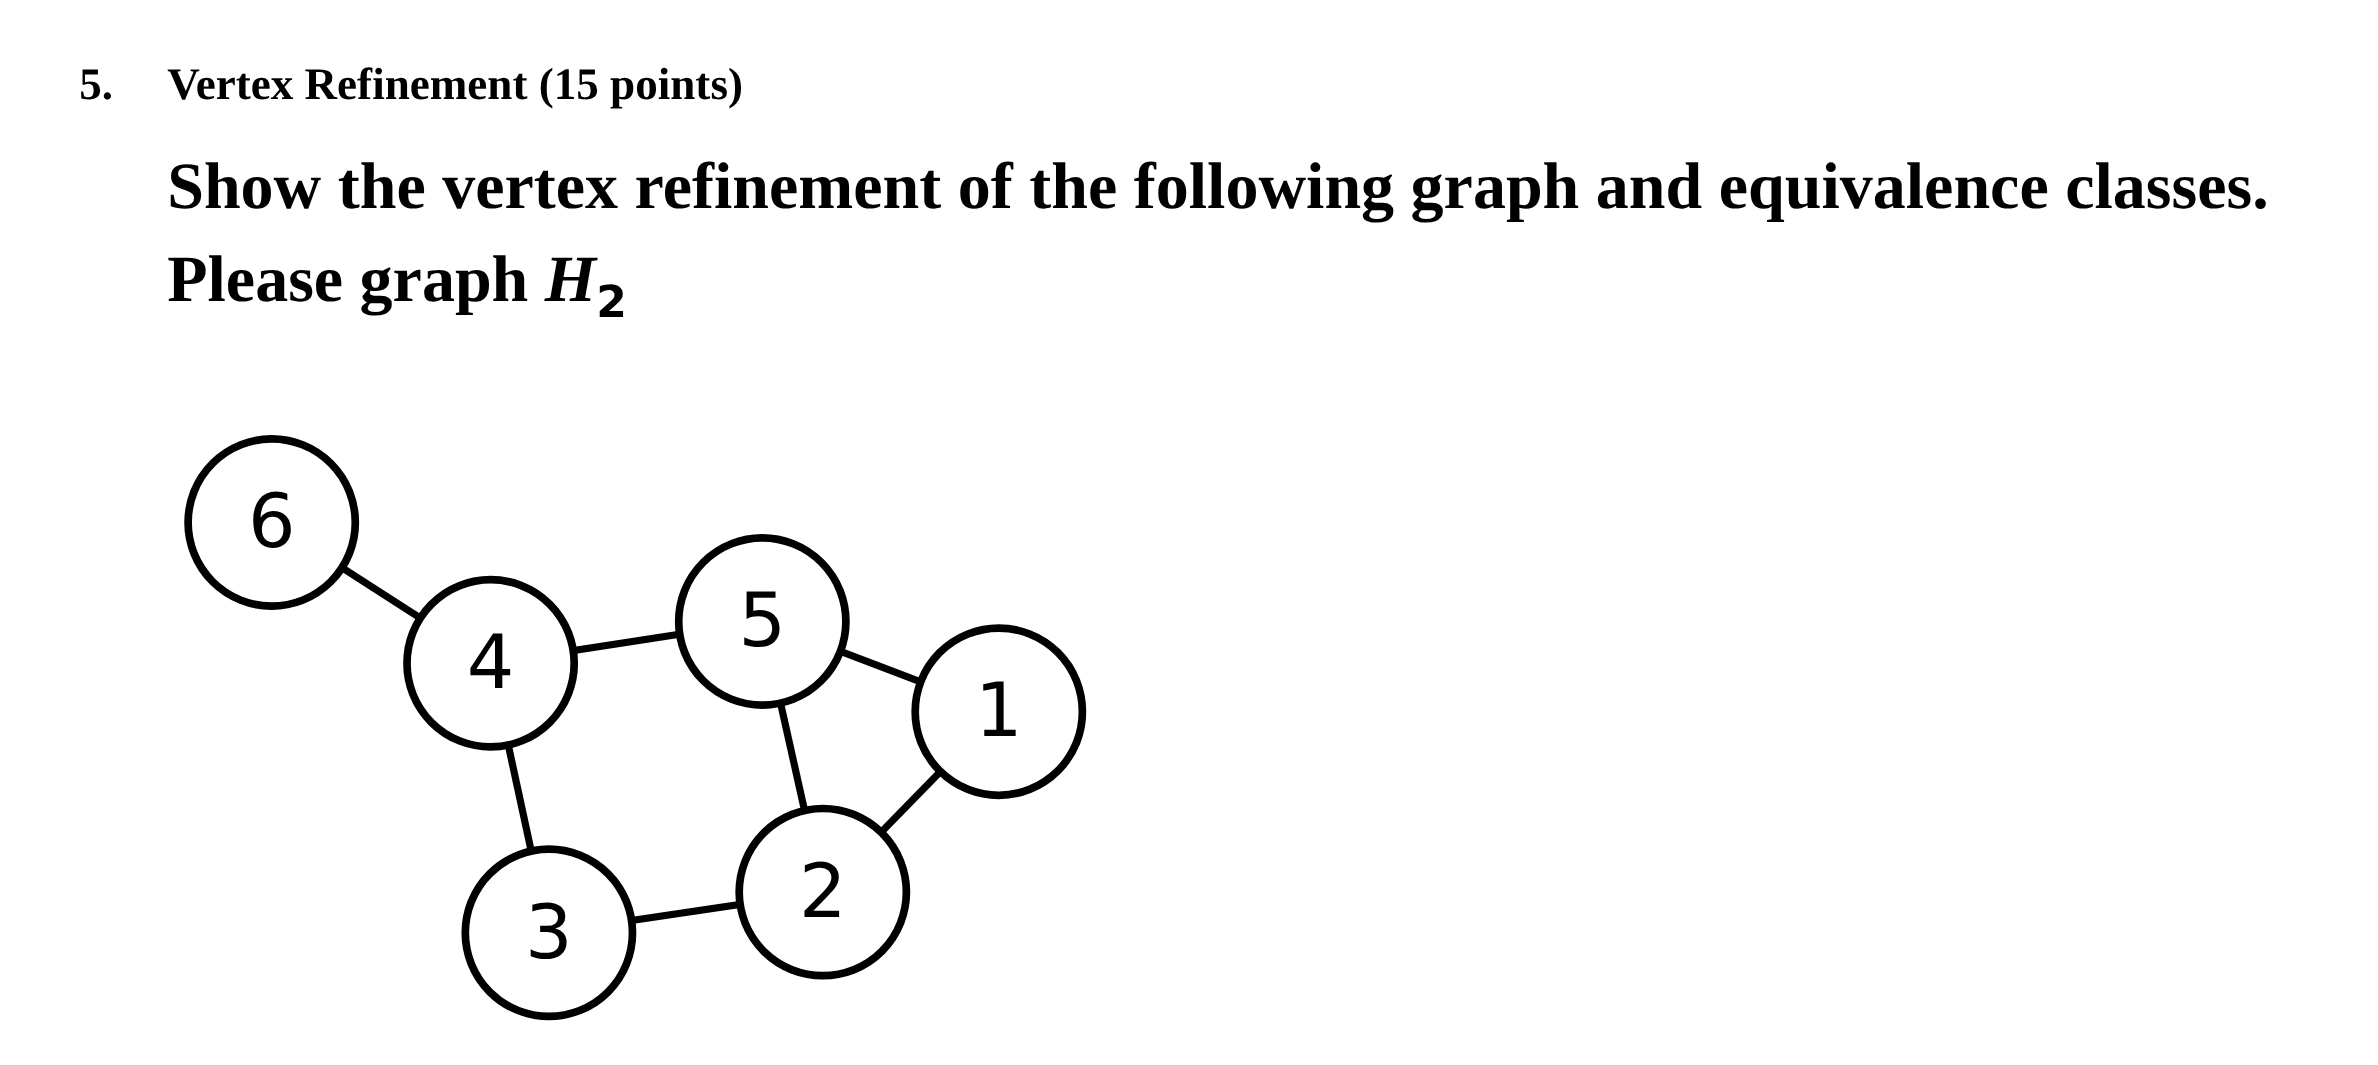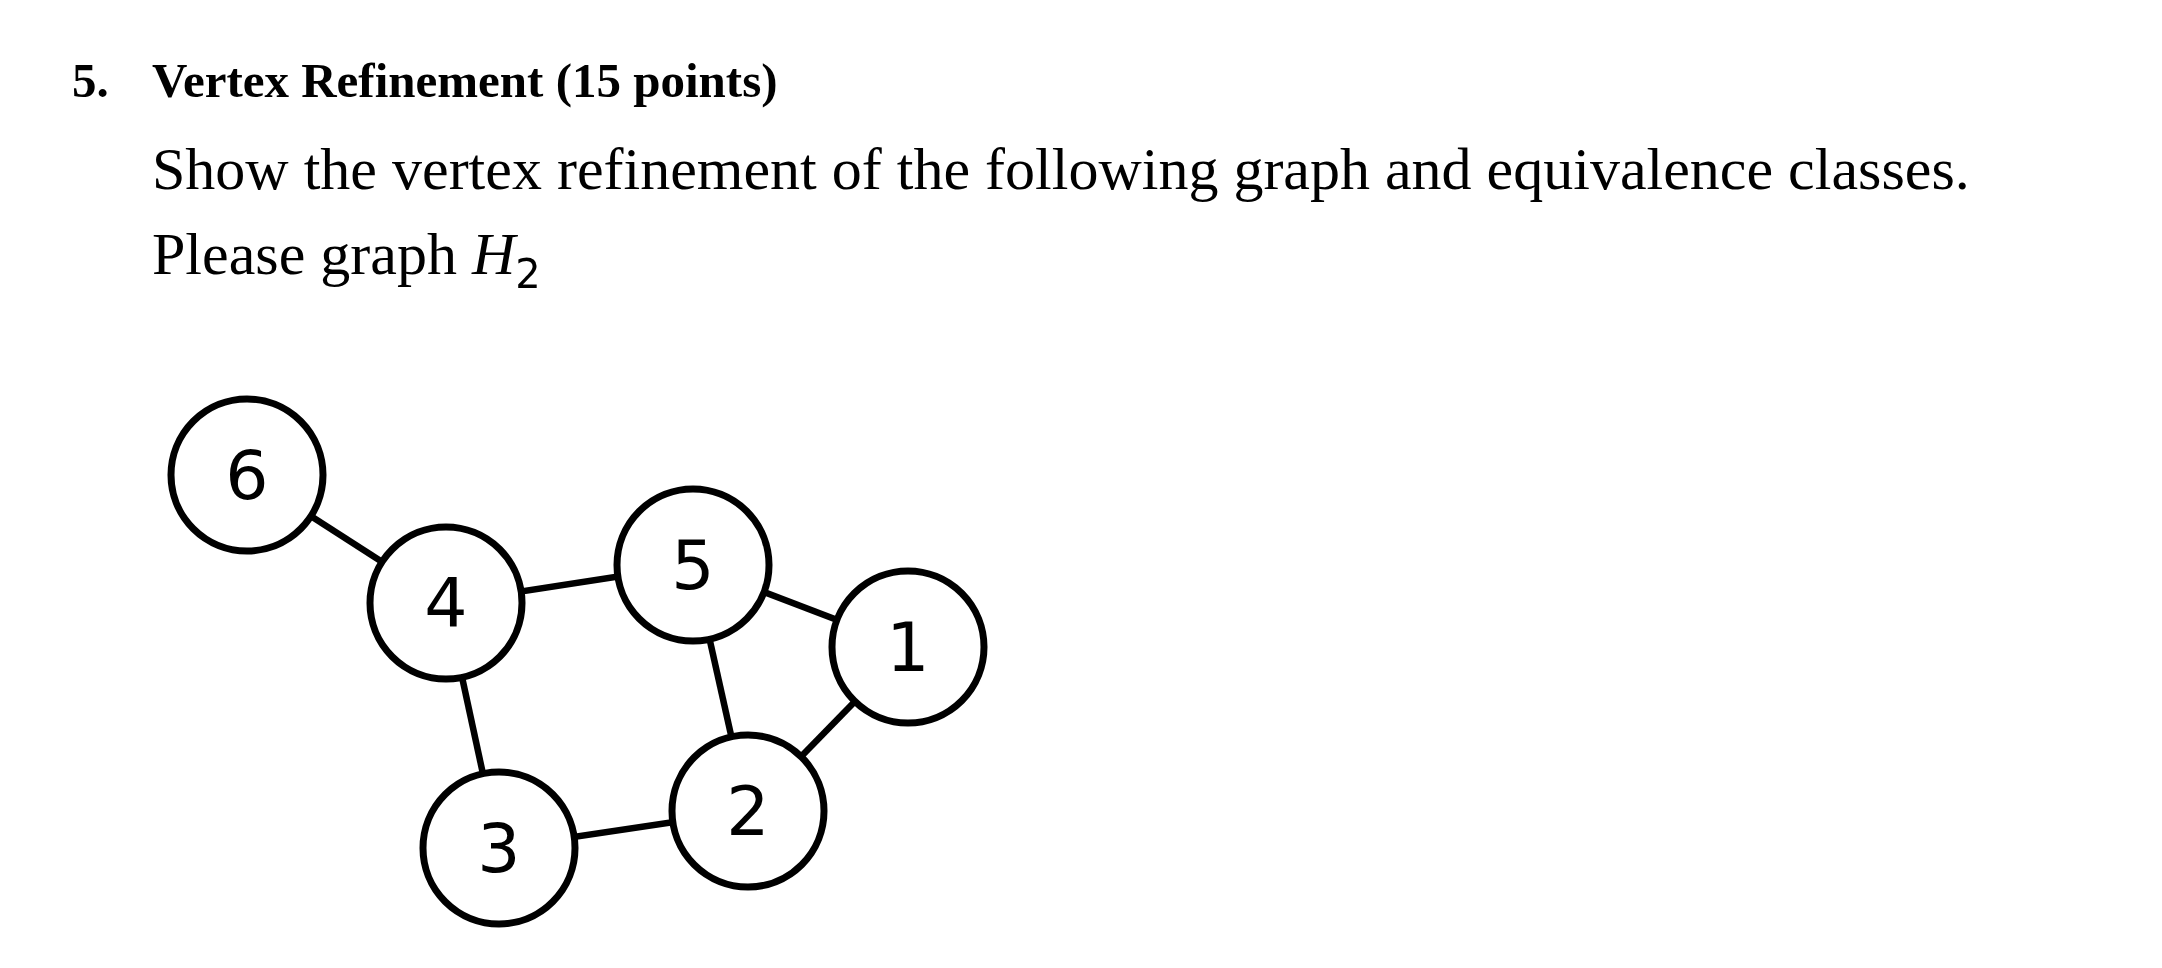"5. Vertex Refinement (15 points)" .q-title { font-size: 49px -> 41px }
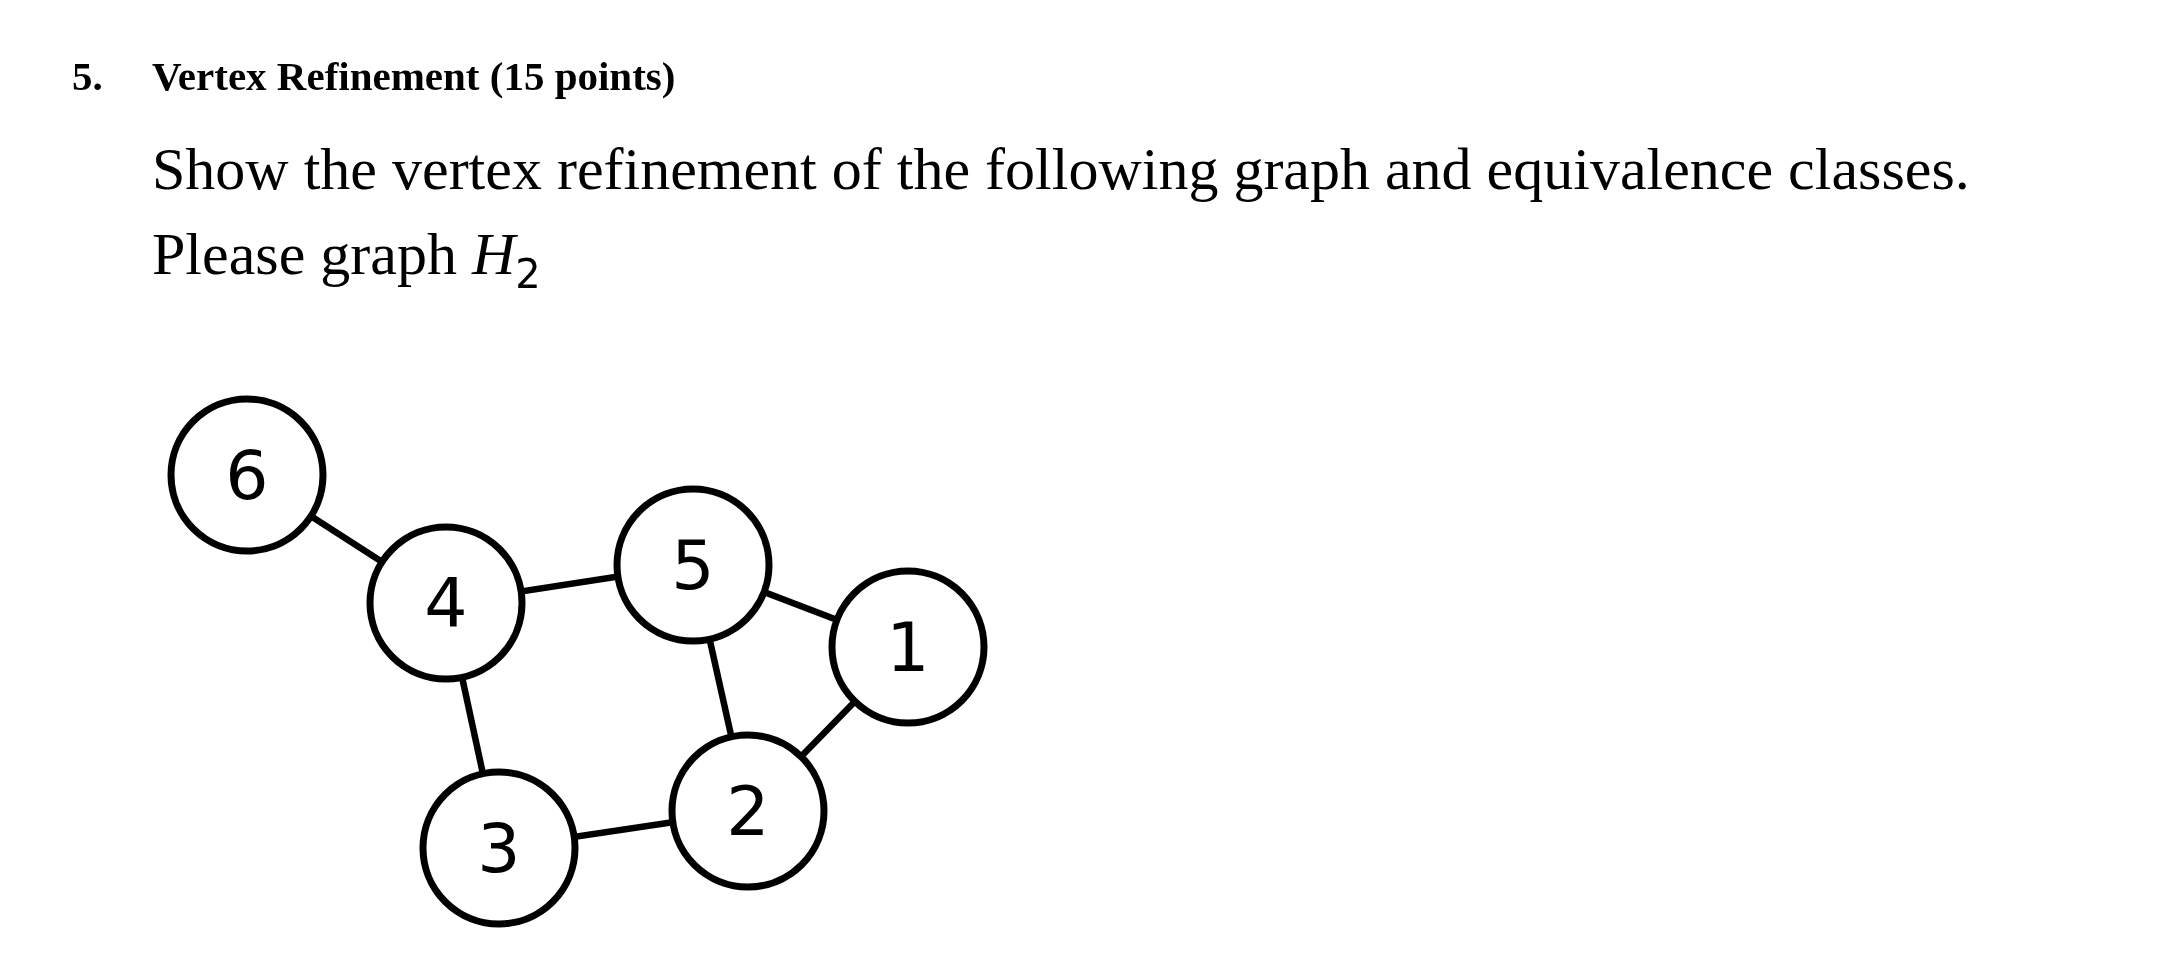"Show the vertex refinement of" .q-line { font-weight: none -> bold }
